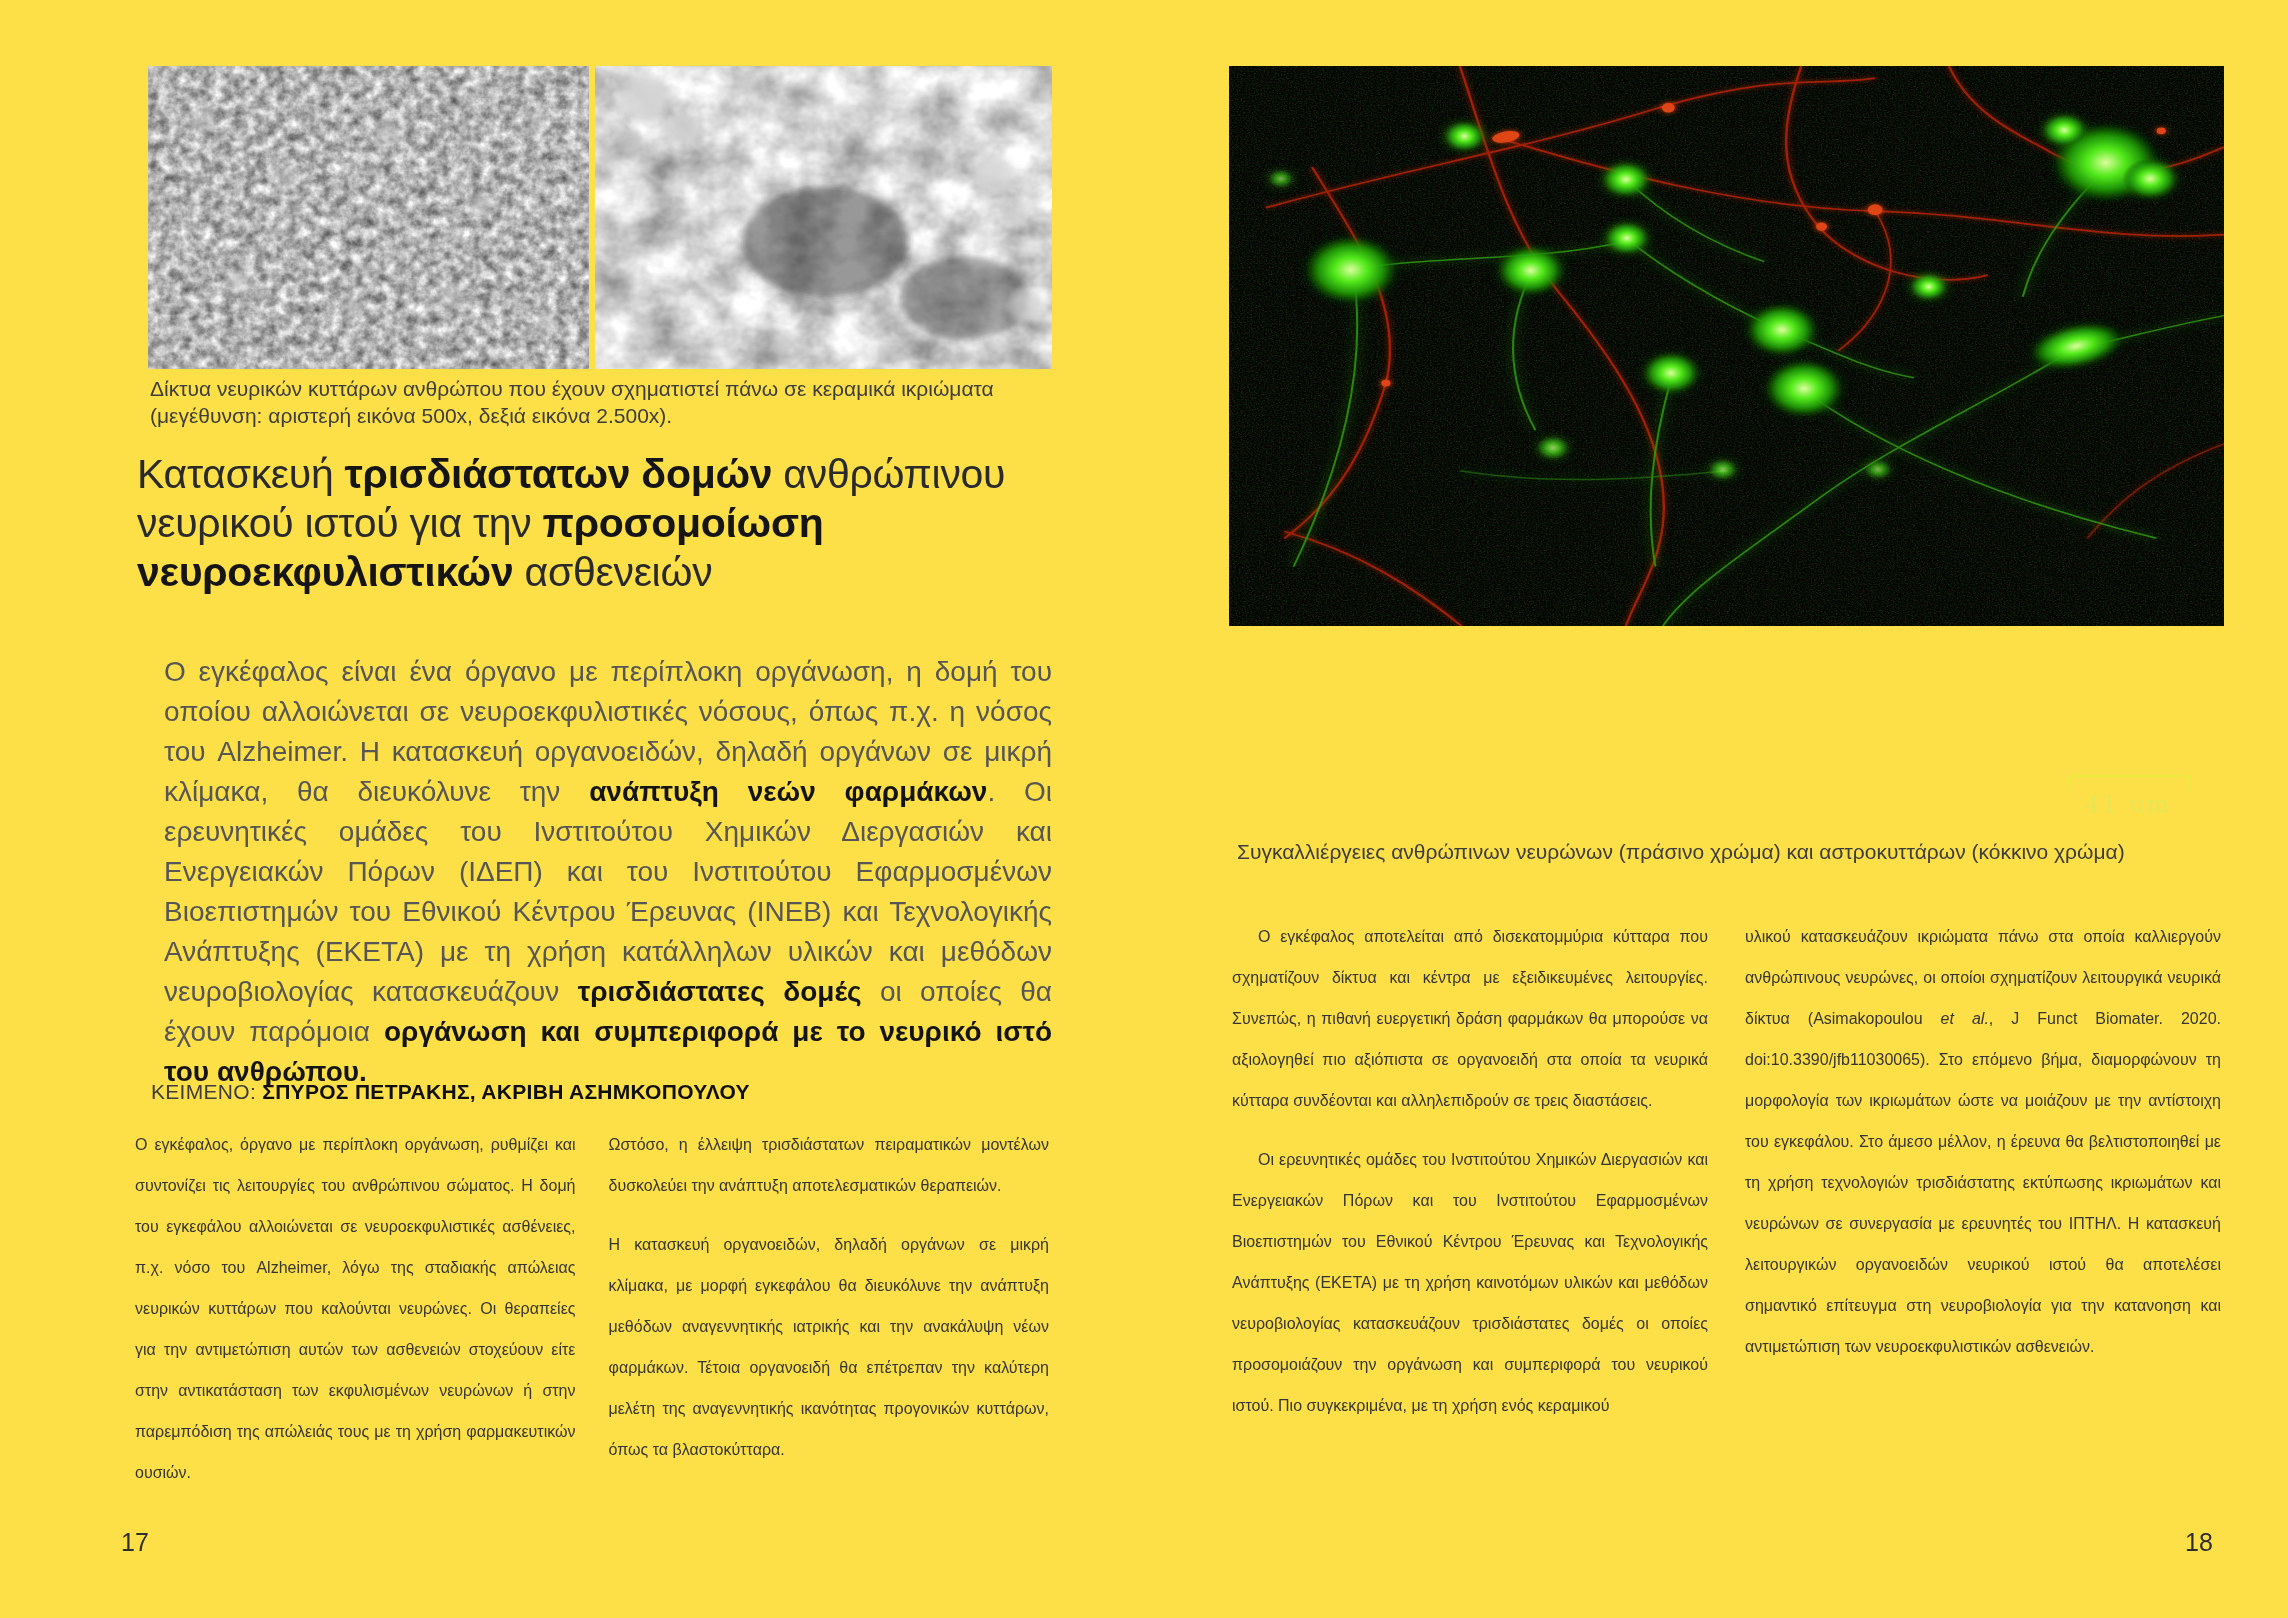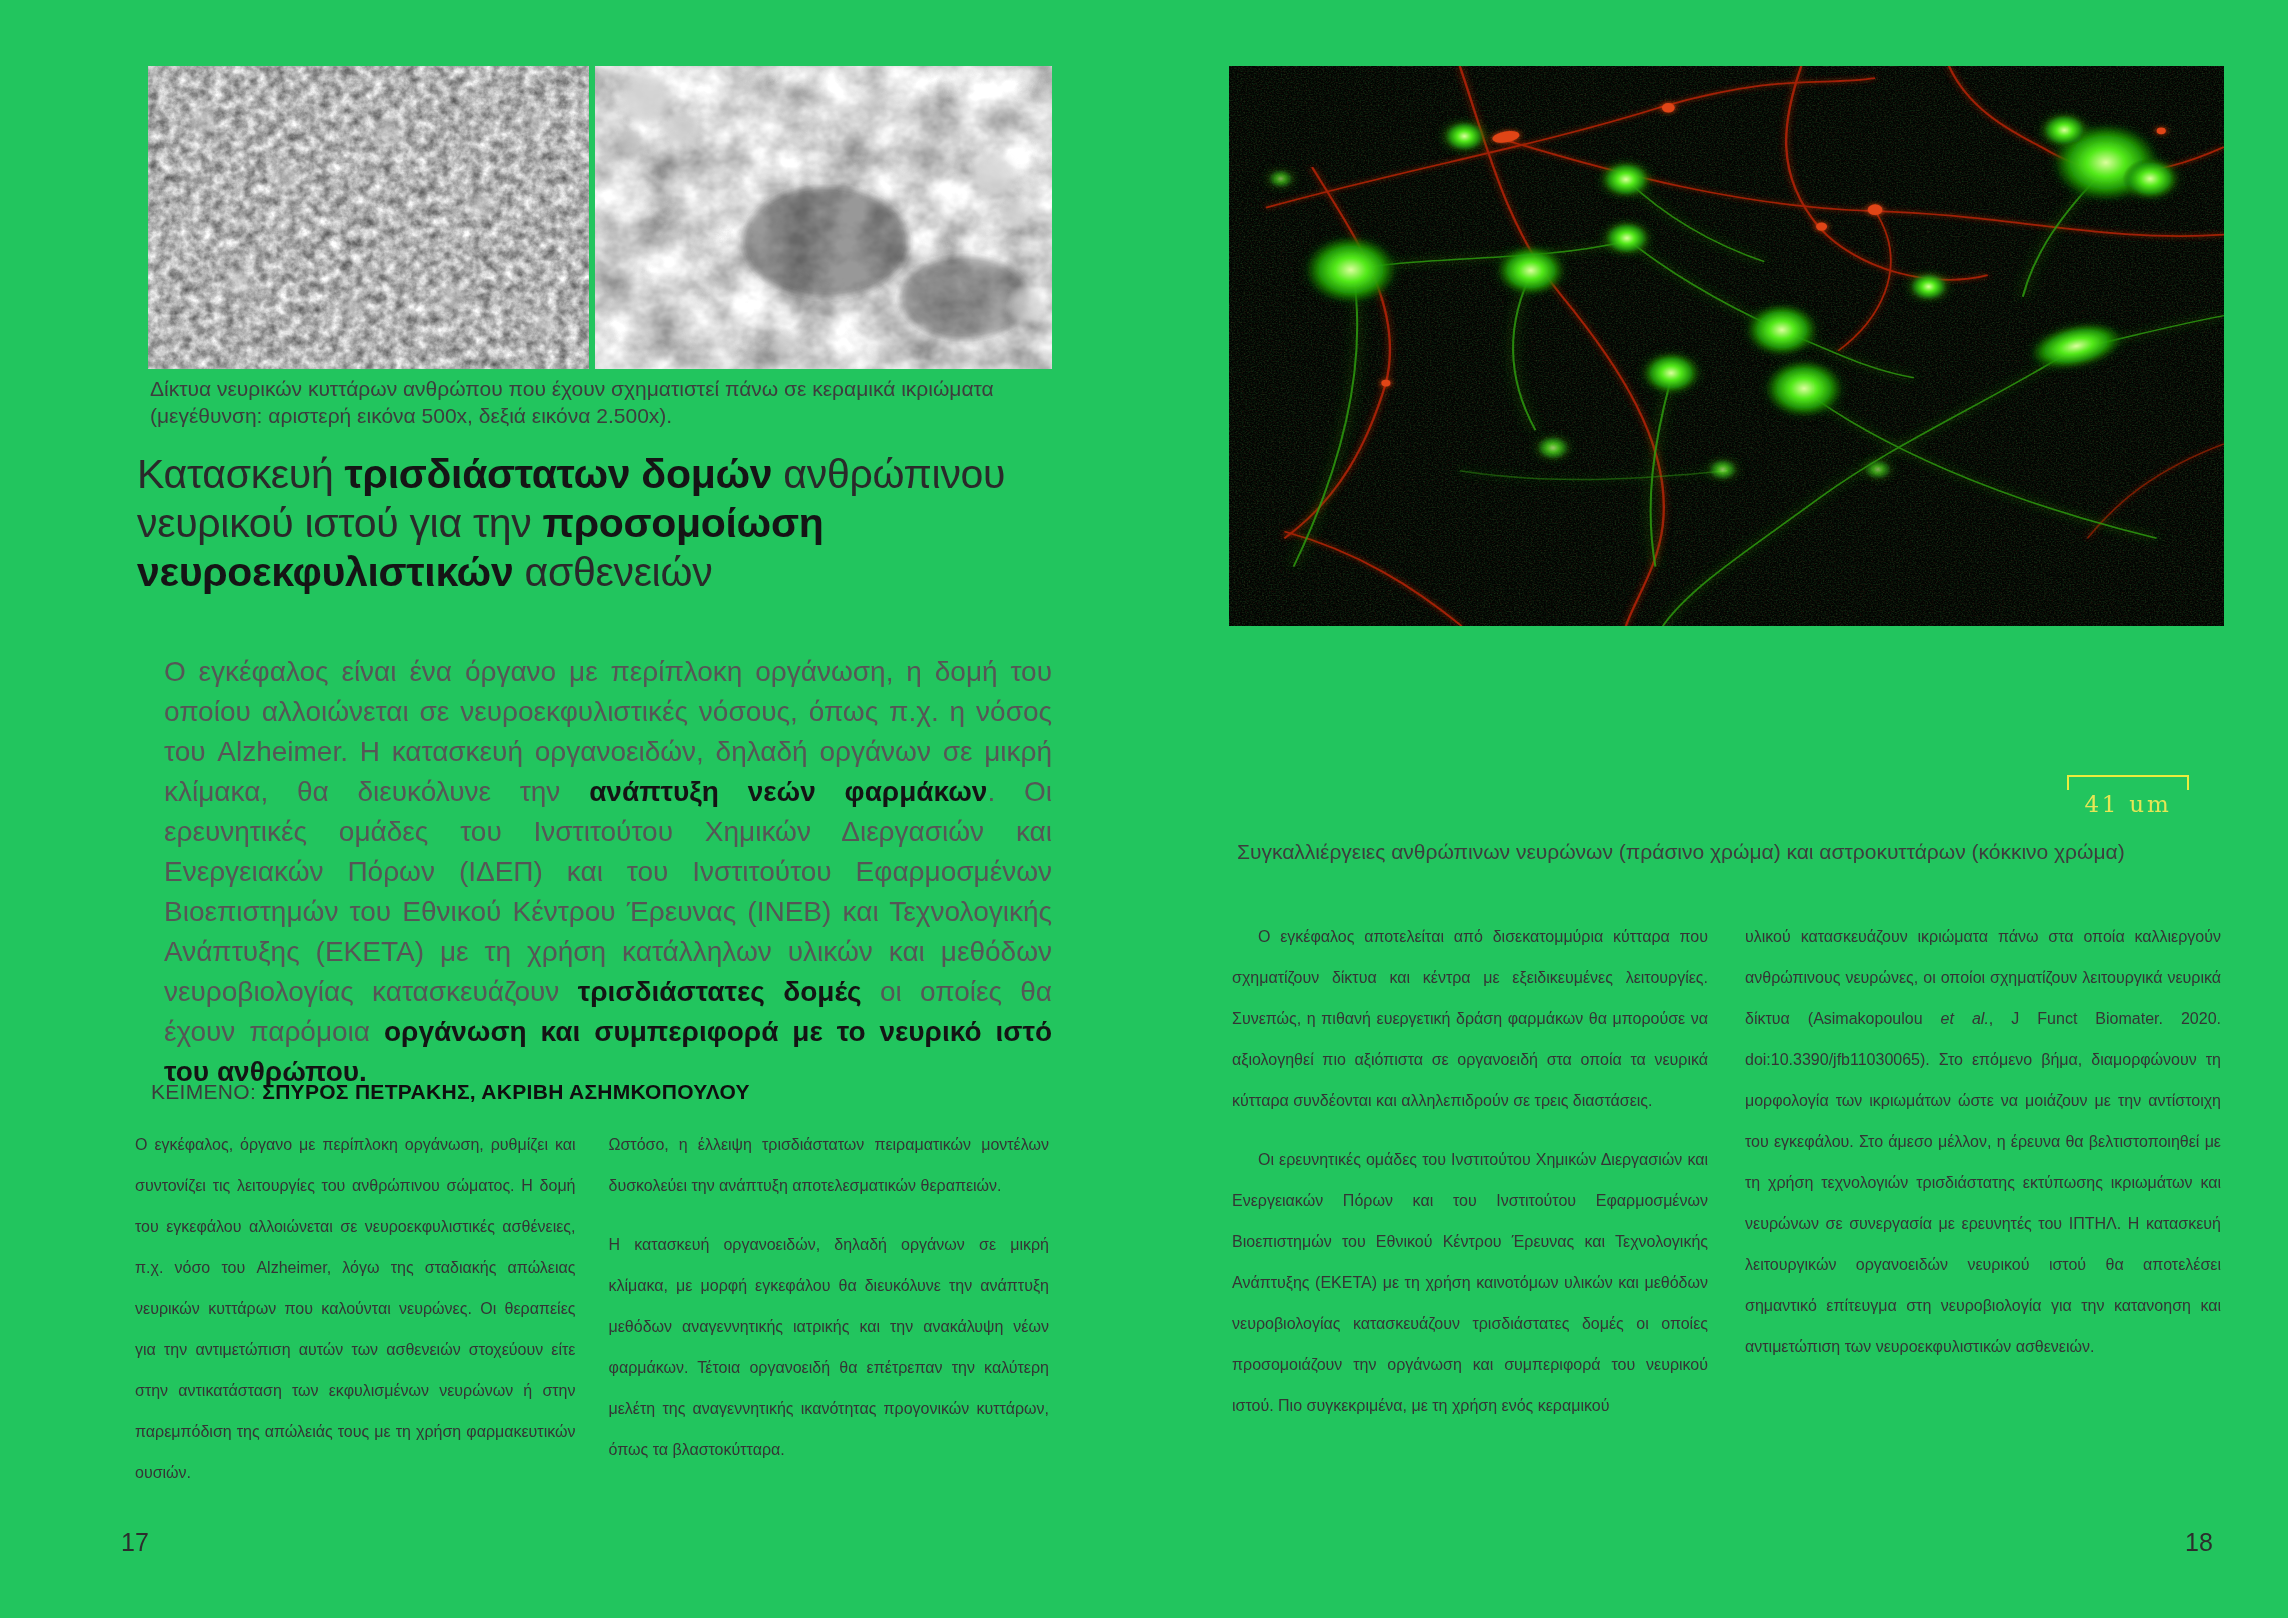"Δίκτυα νευρικών κυττάρων ανθρώπου που" .spread { background: #22c55e -> #fde047 }
